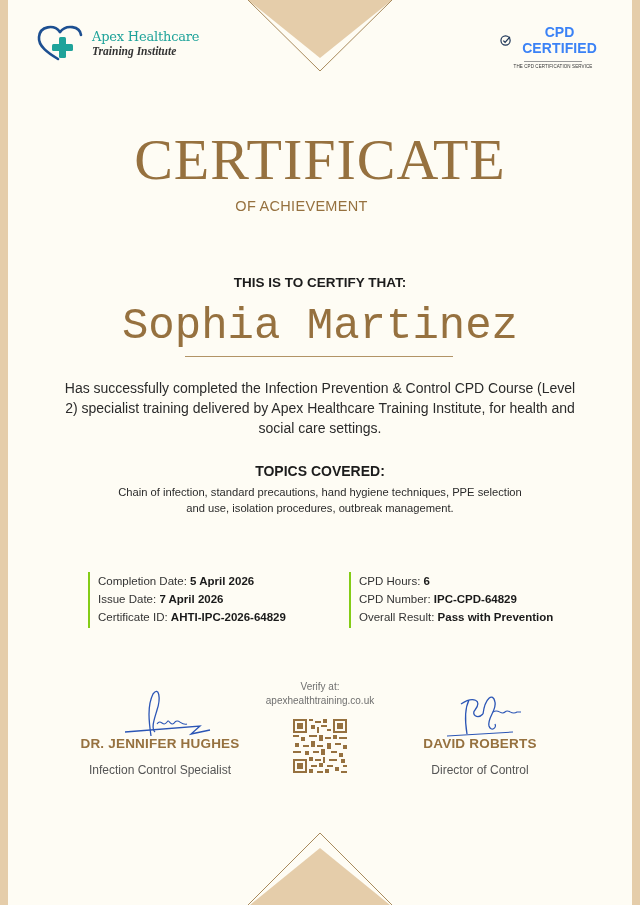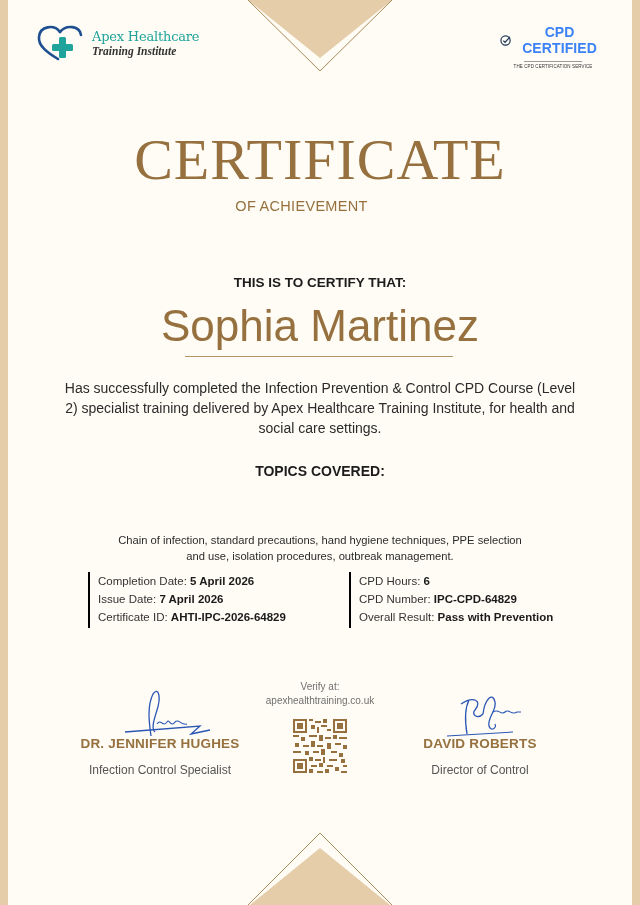"Sophia Martinez" .recipient { font-family: Liberation Sans, sans-serif -> Liberation Mono, monospace }
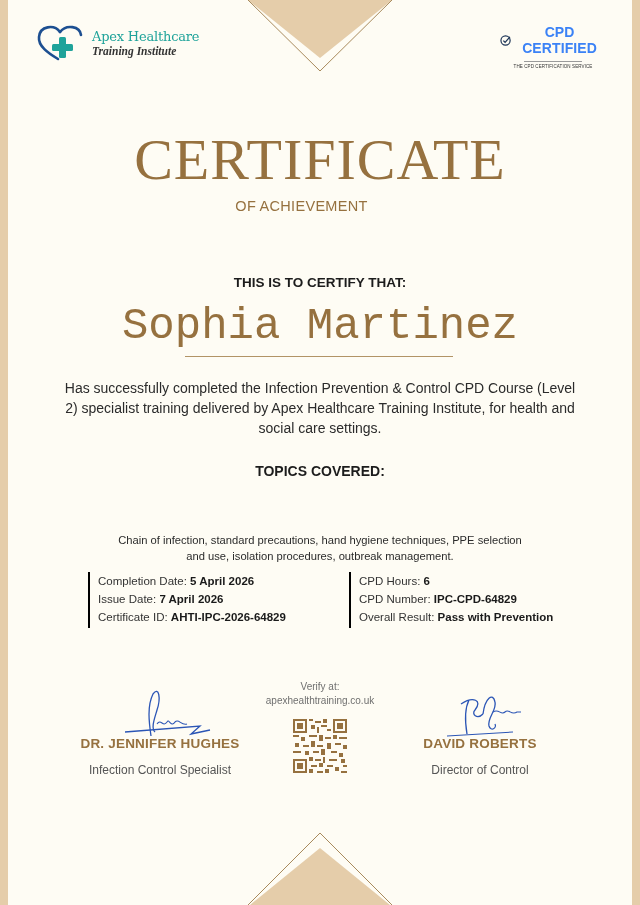"Chain of infection, standard" .topics { margin-top: 48px -> none }
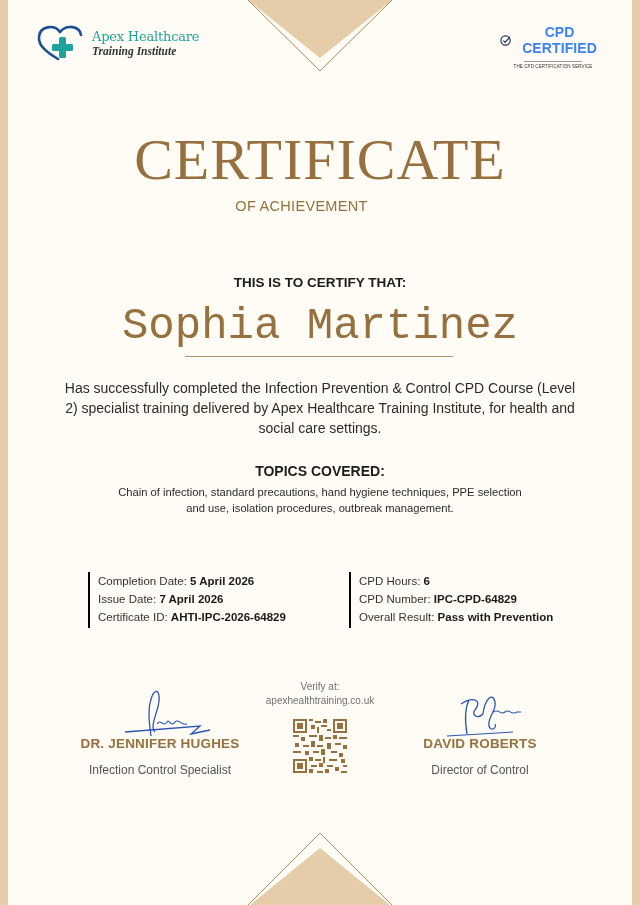"Completion Date: 5 April 2026" .details { border-left: 2px solid #000000 -> 2px solid #84cc16 }
